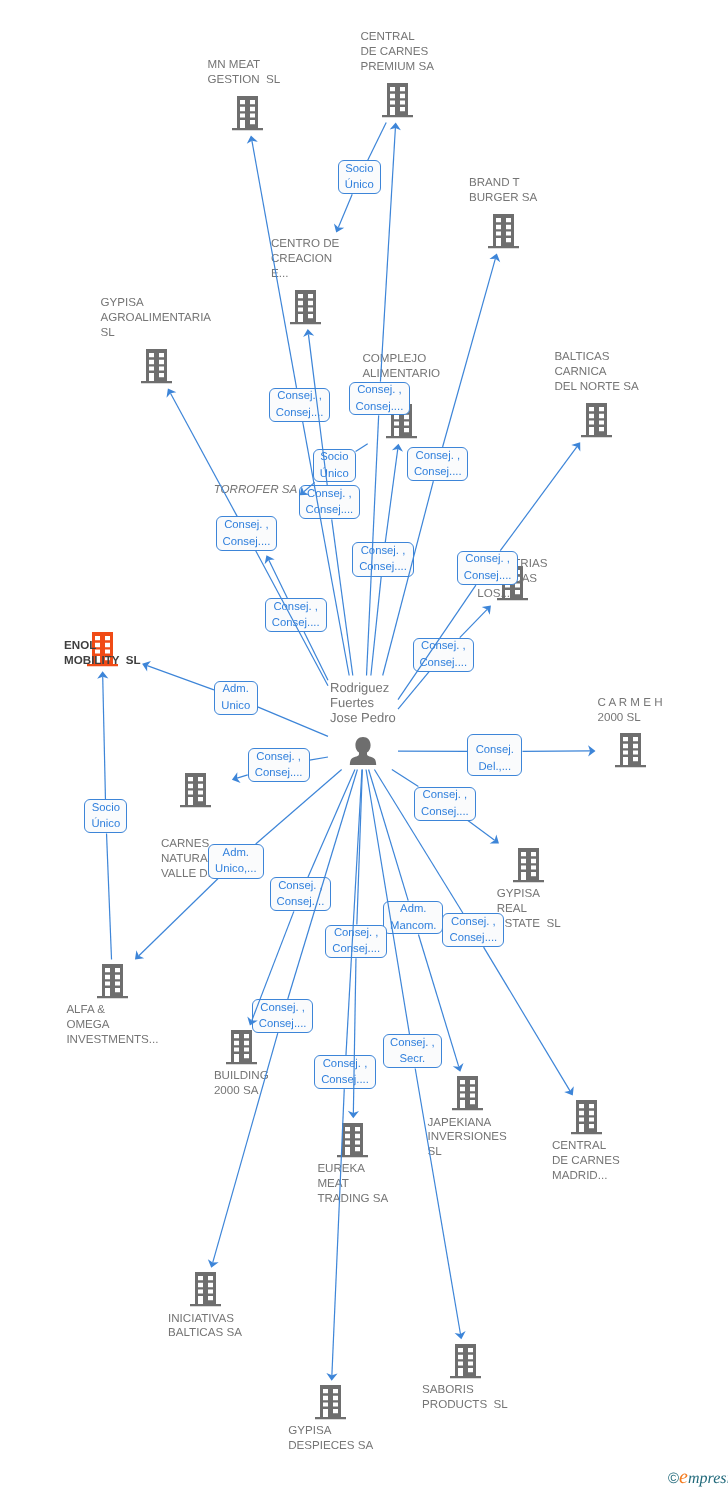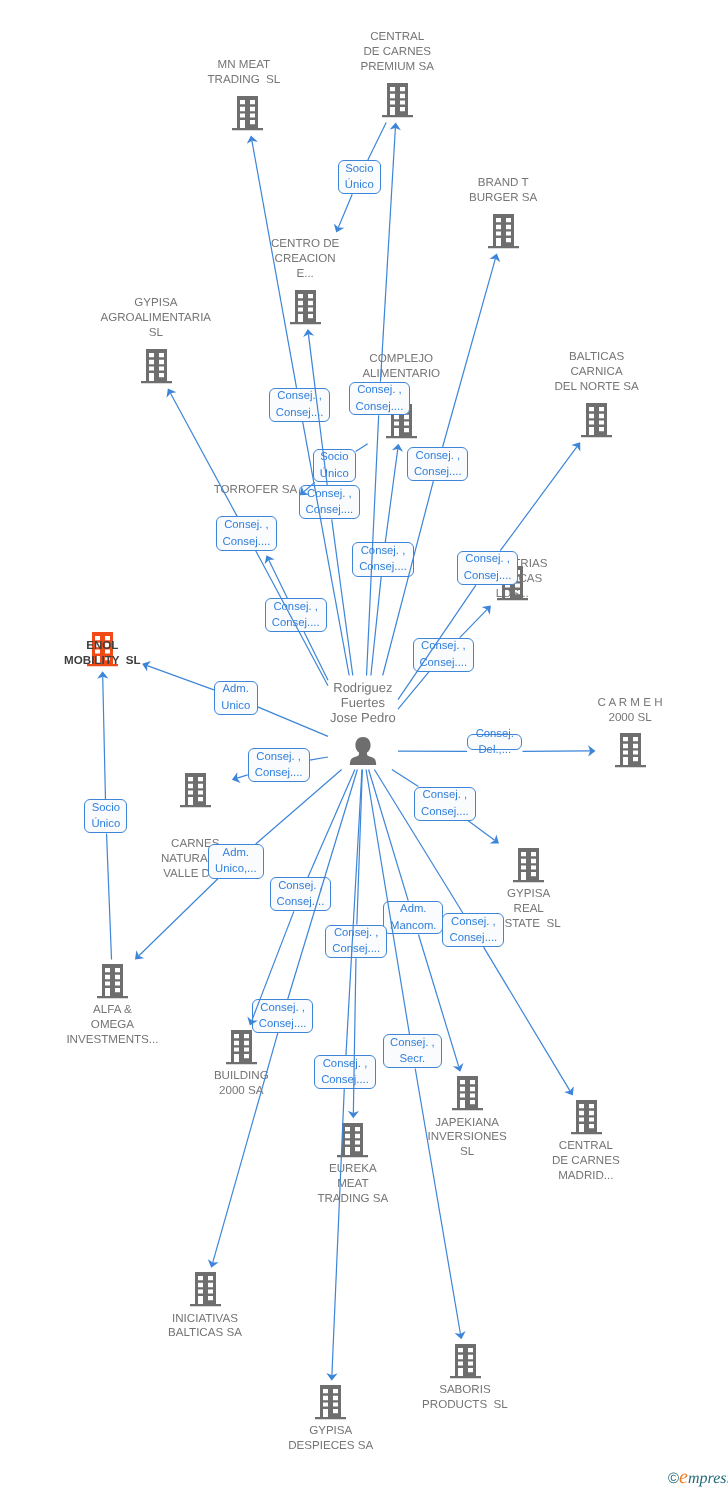"CENTRAL" .cap { text-align: center -> none }
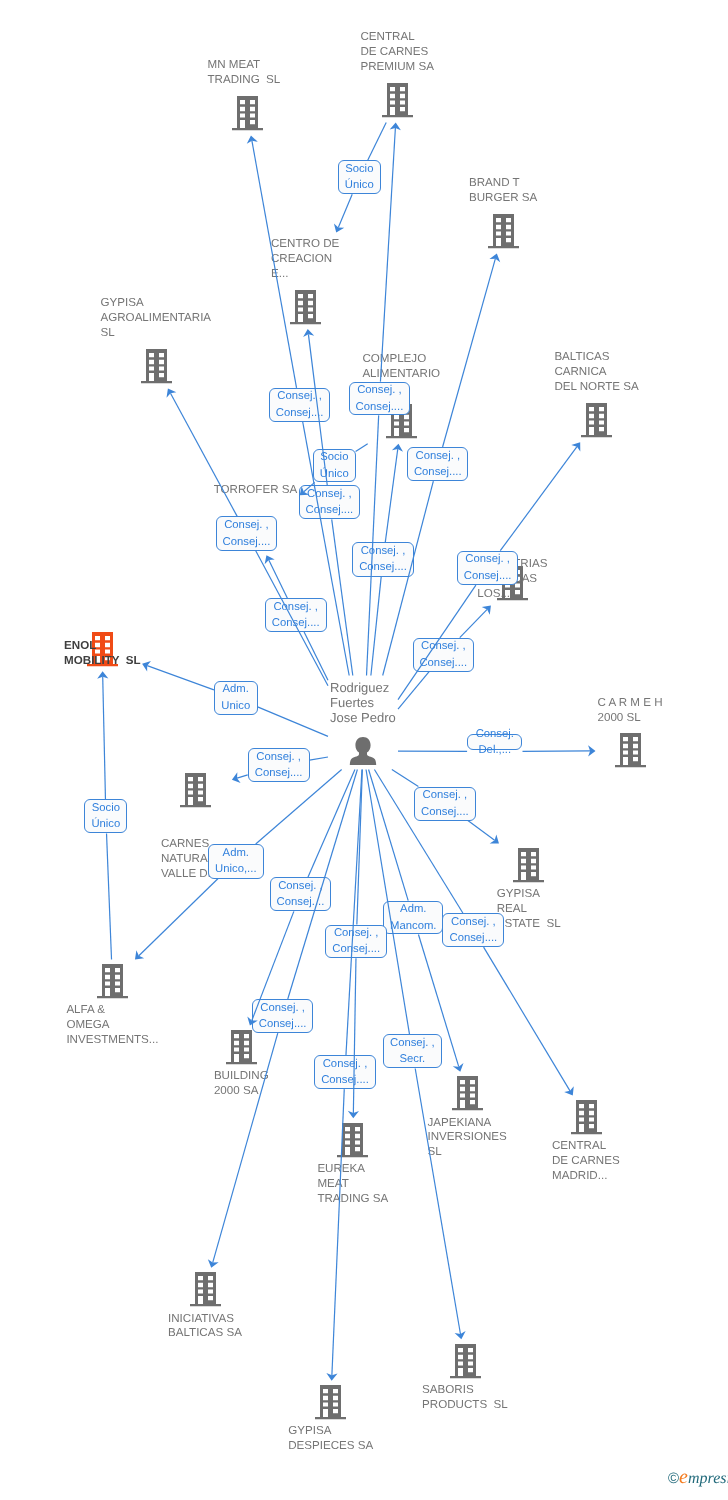"MN MEAT" div.cap { text: TRADING -> GESTION }
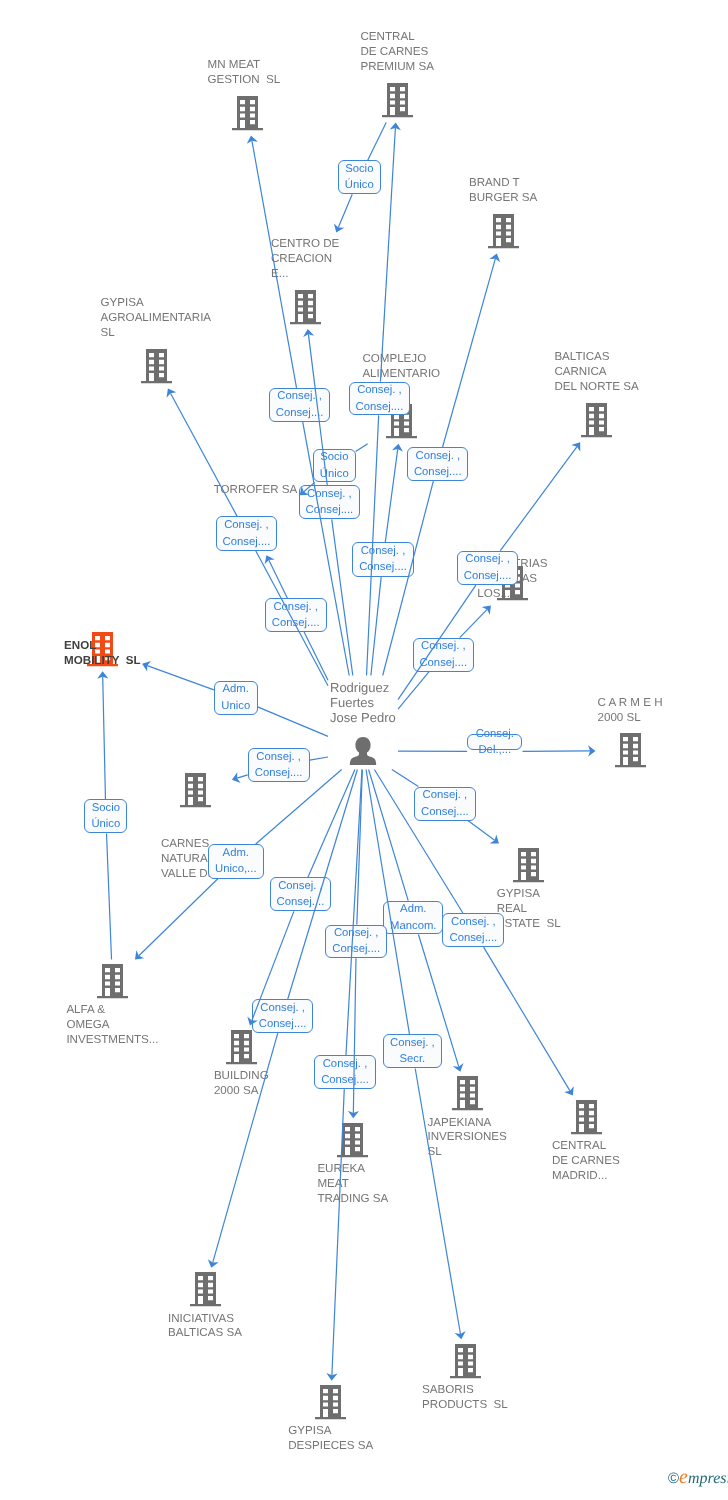"TORROFER SA" div.cap { font-style: none -> italic }
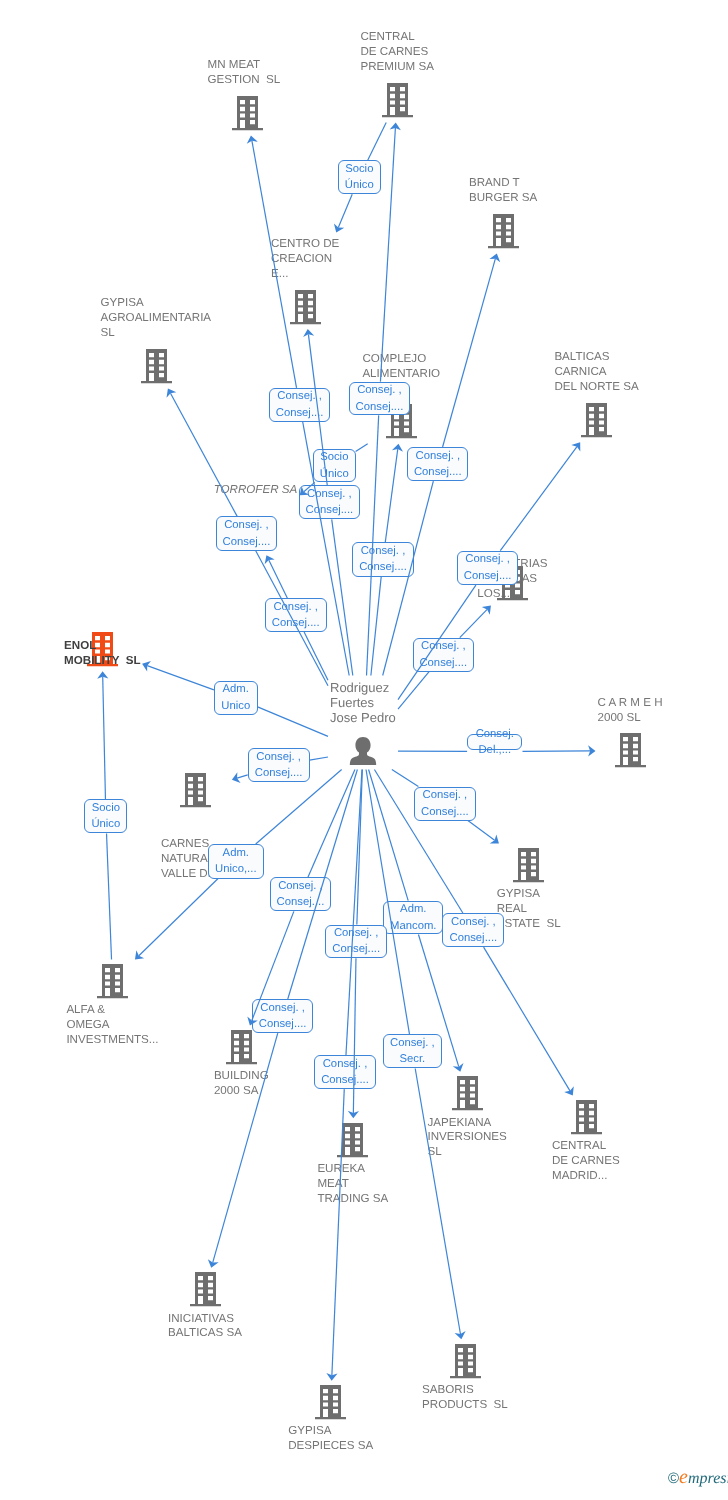"Consej." div.elabel { align-items: none -> flex-end; height: 16px -> 42px }
